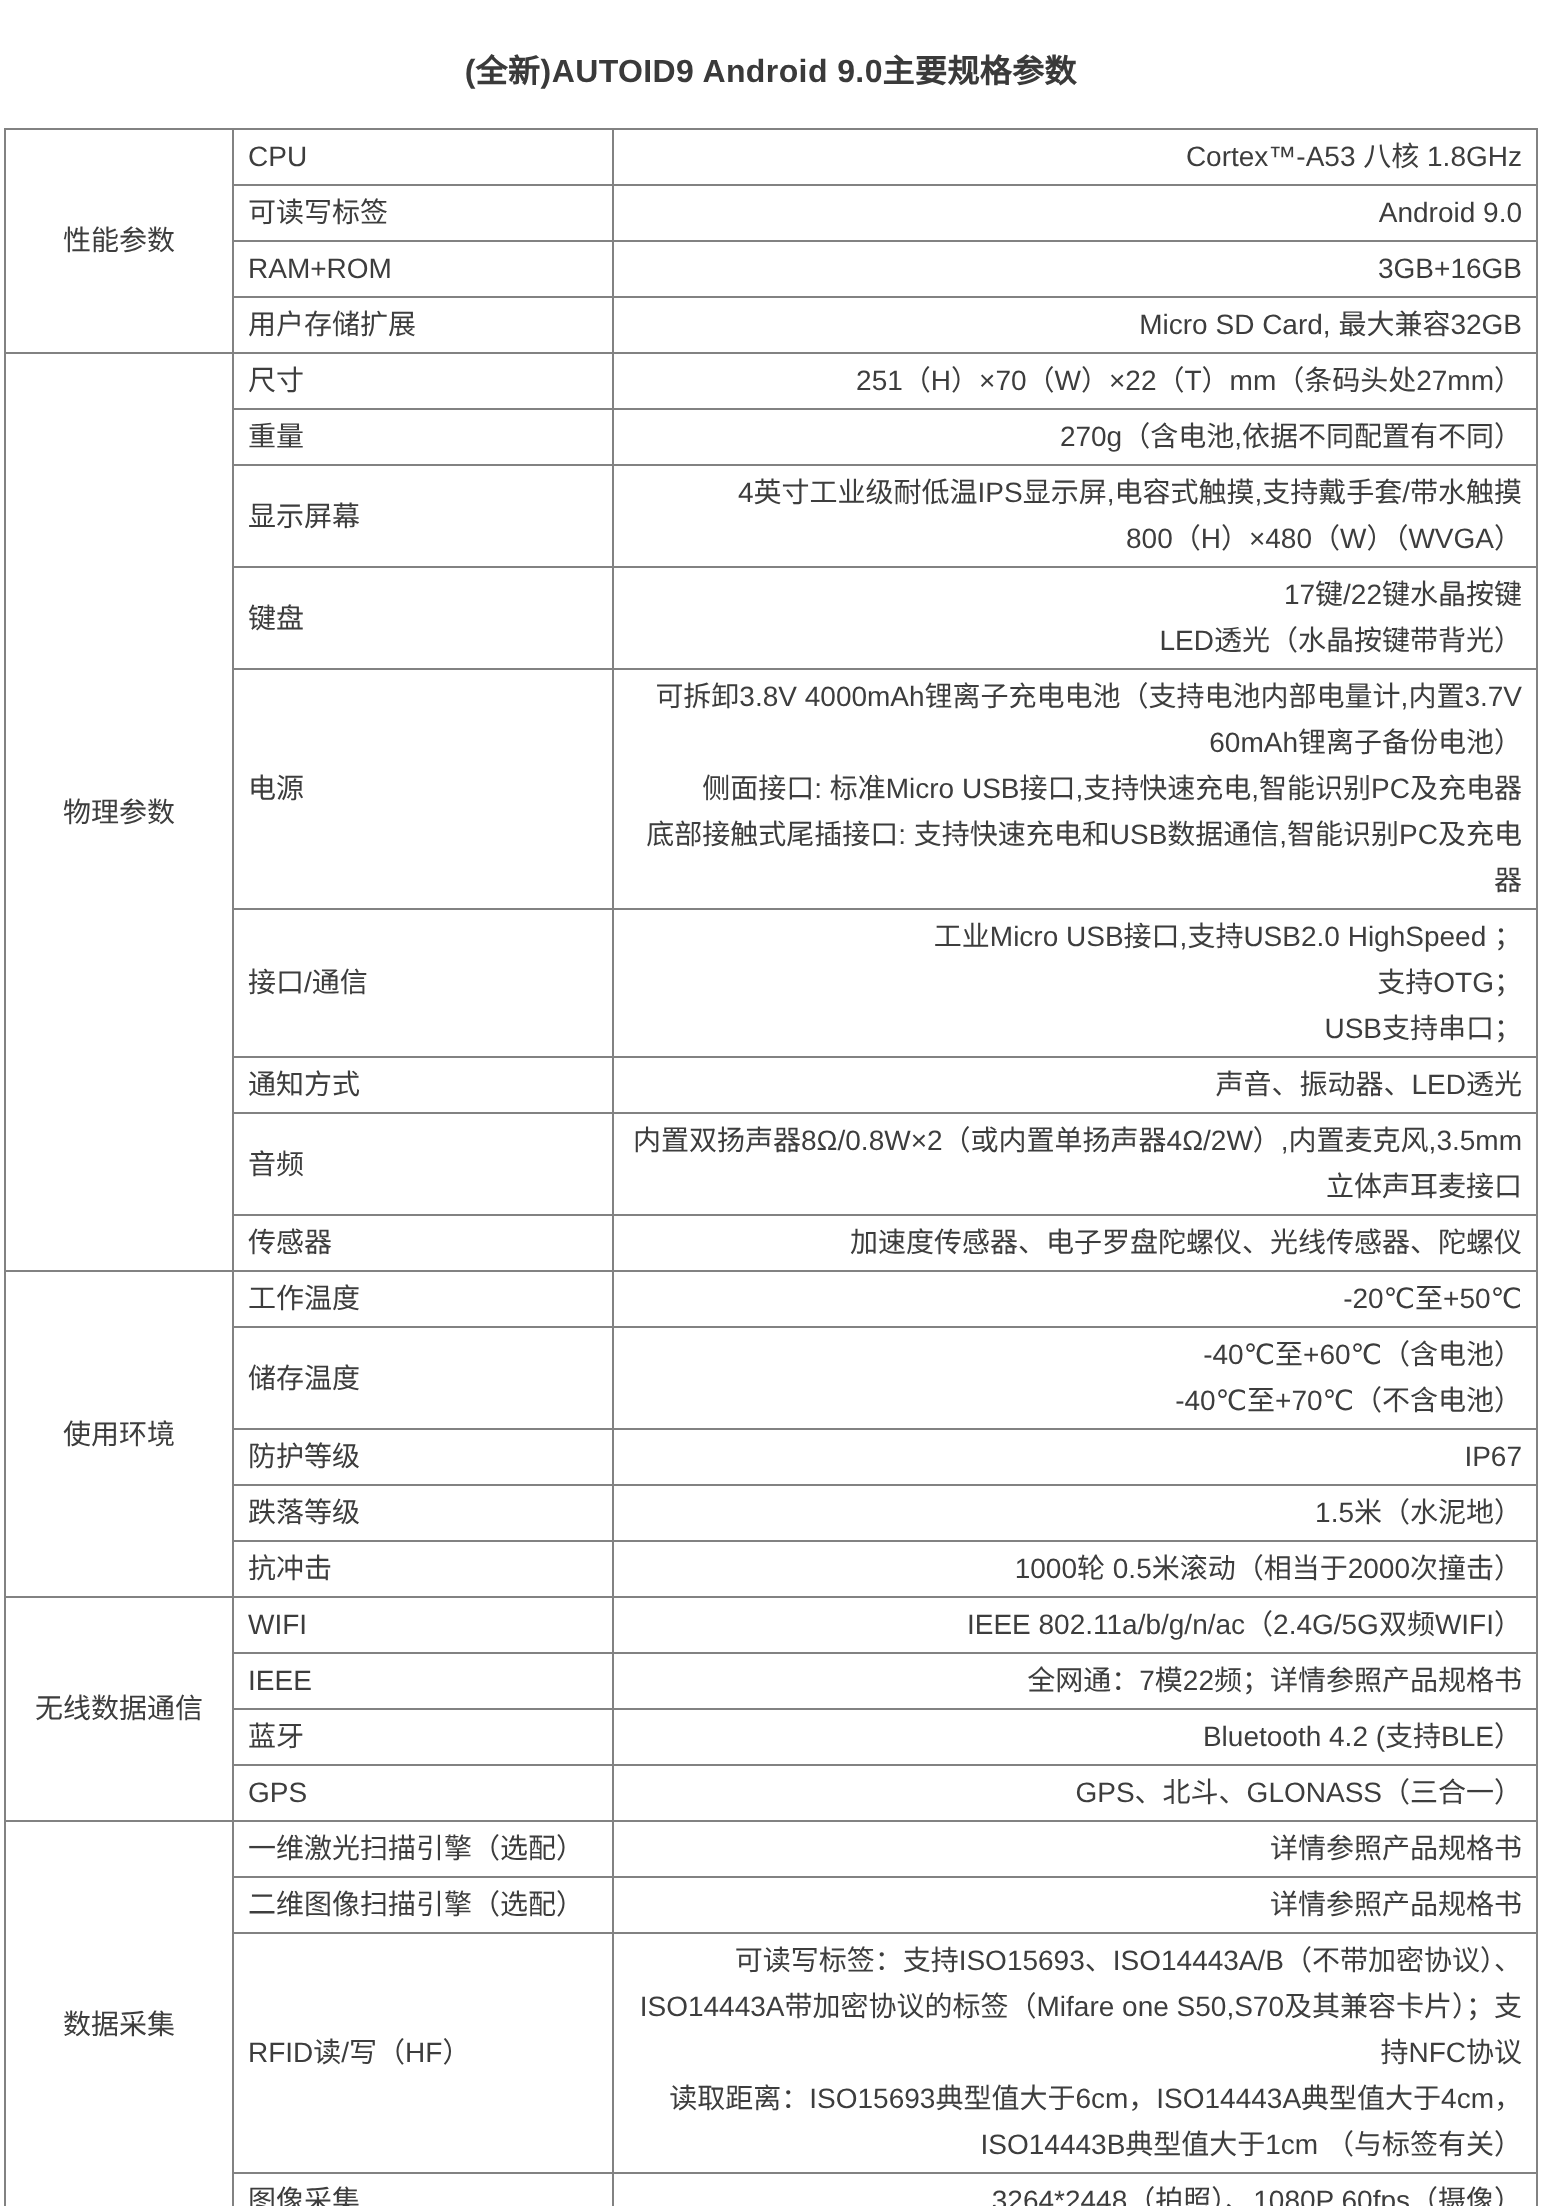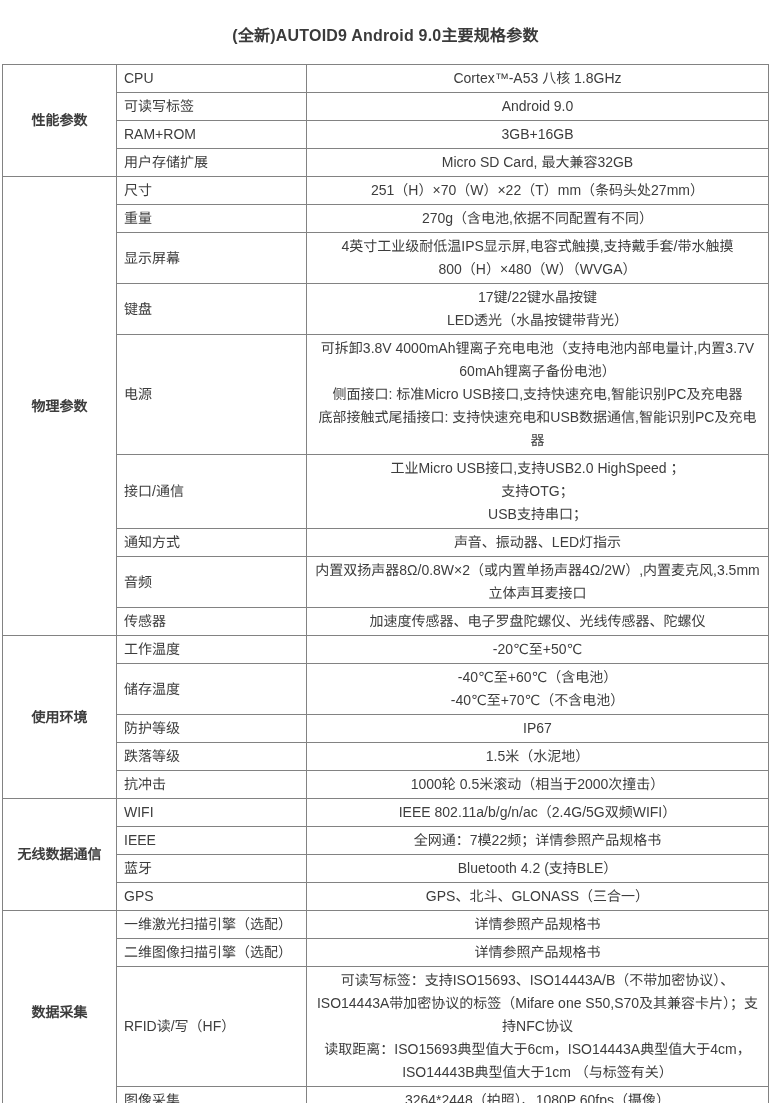"Cortex™-A53 八核 1.8GHz" td.val { text-align: center -> right }
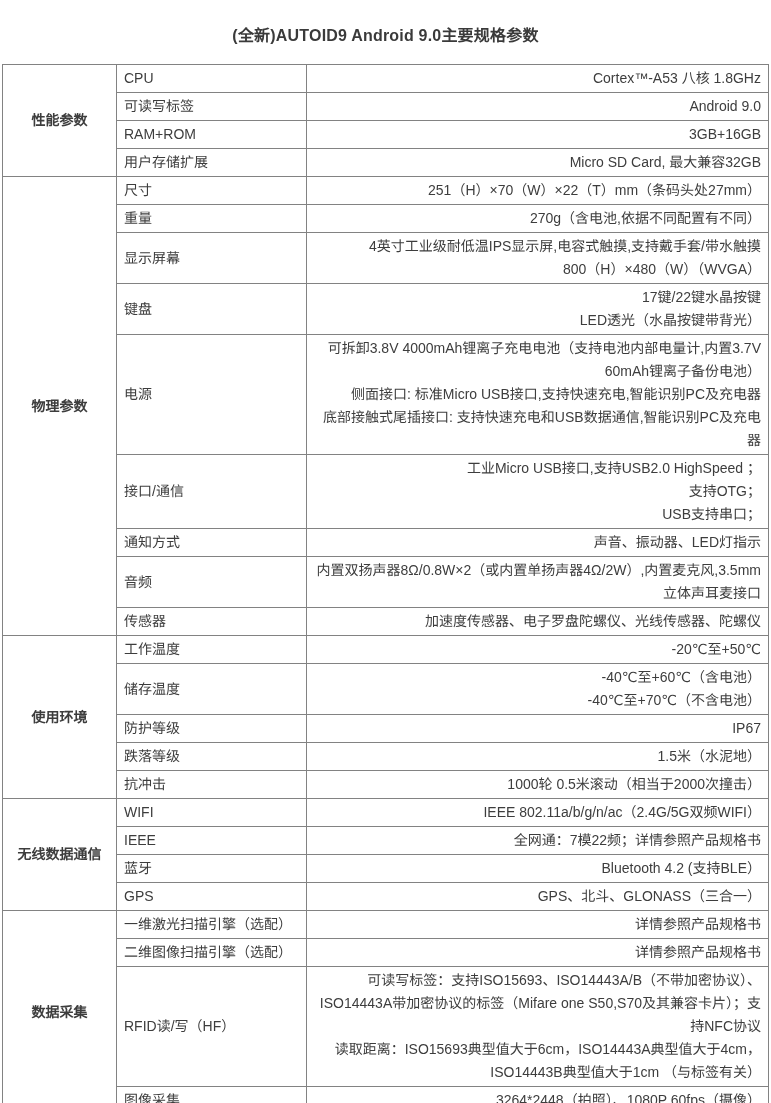"性能参数" td.cat { font-weight: bold -> normal }
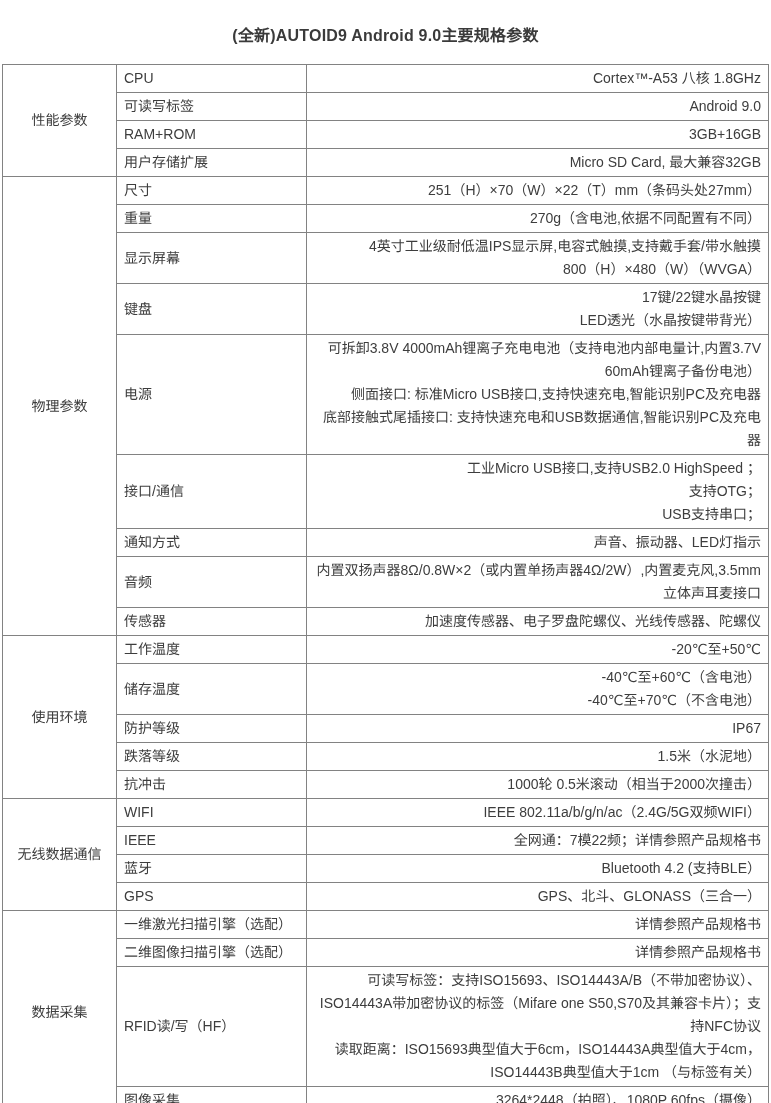"声音、振动器、LED灯指示" td.val { text: LED灯指示 -> LED透光 }
